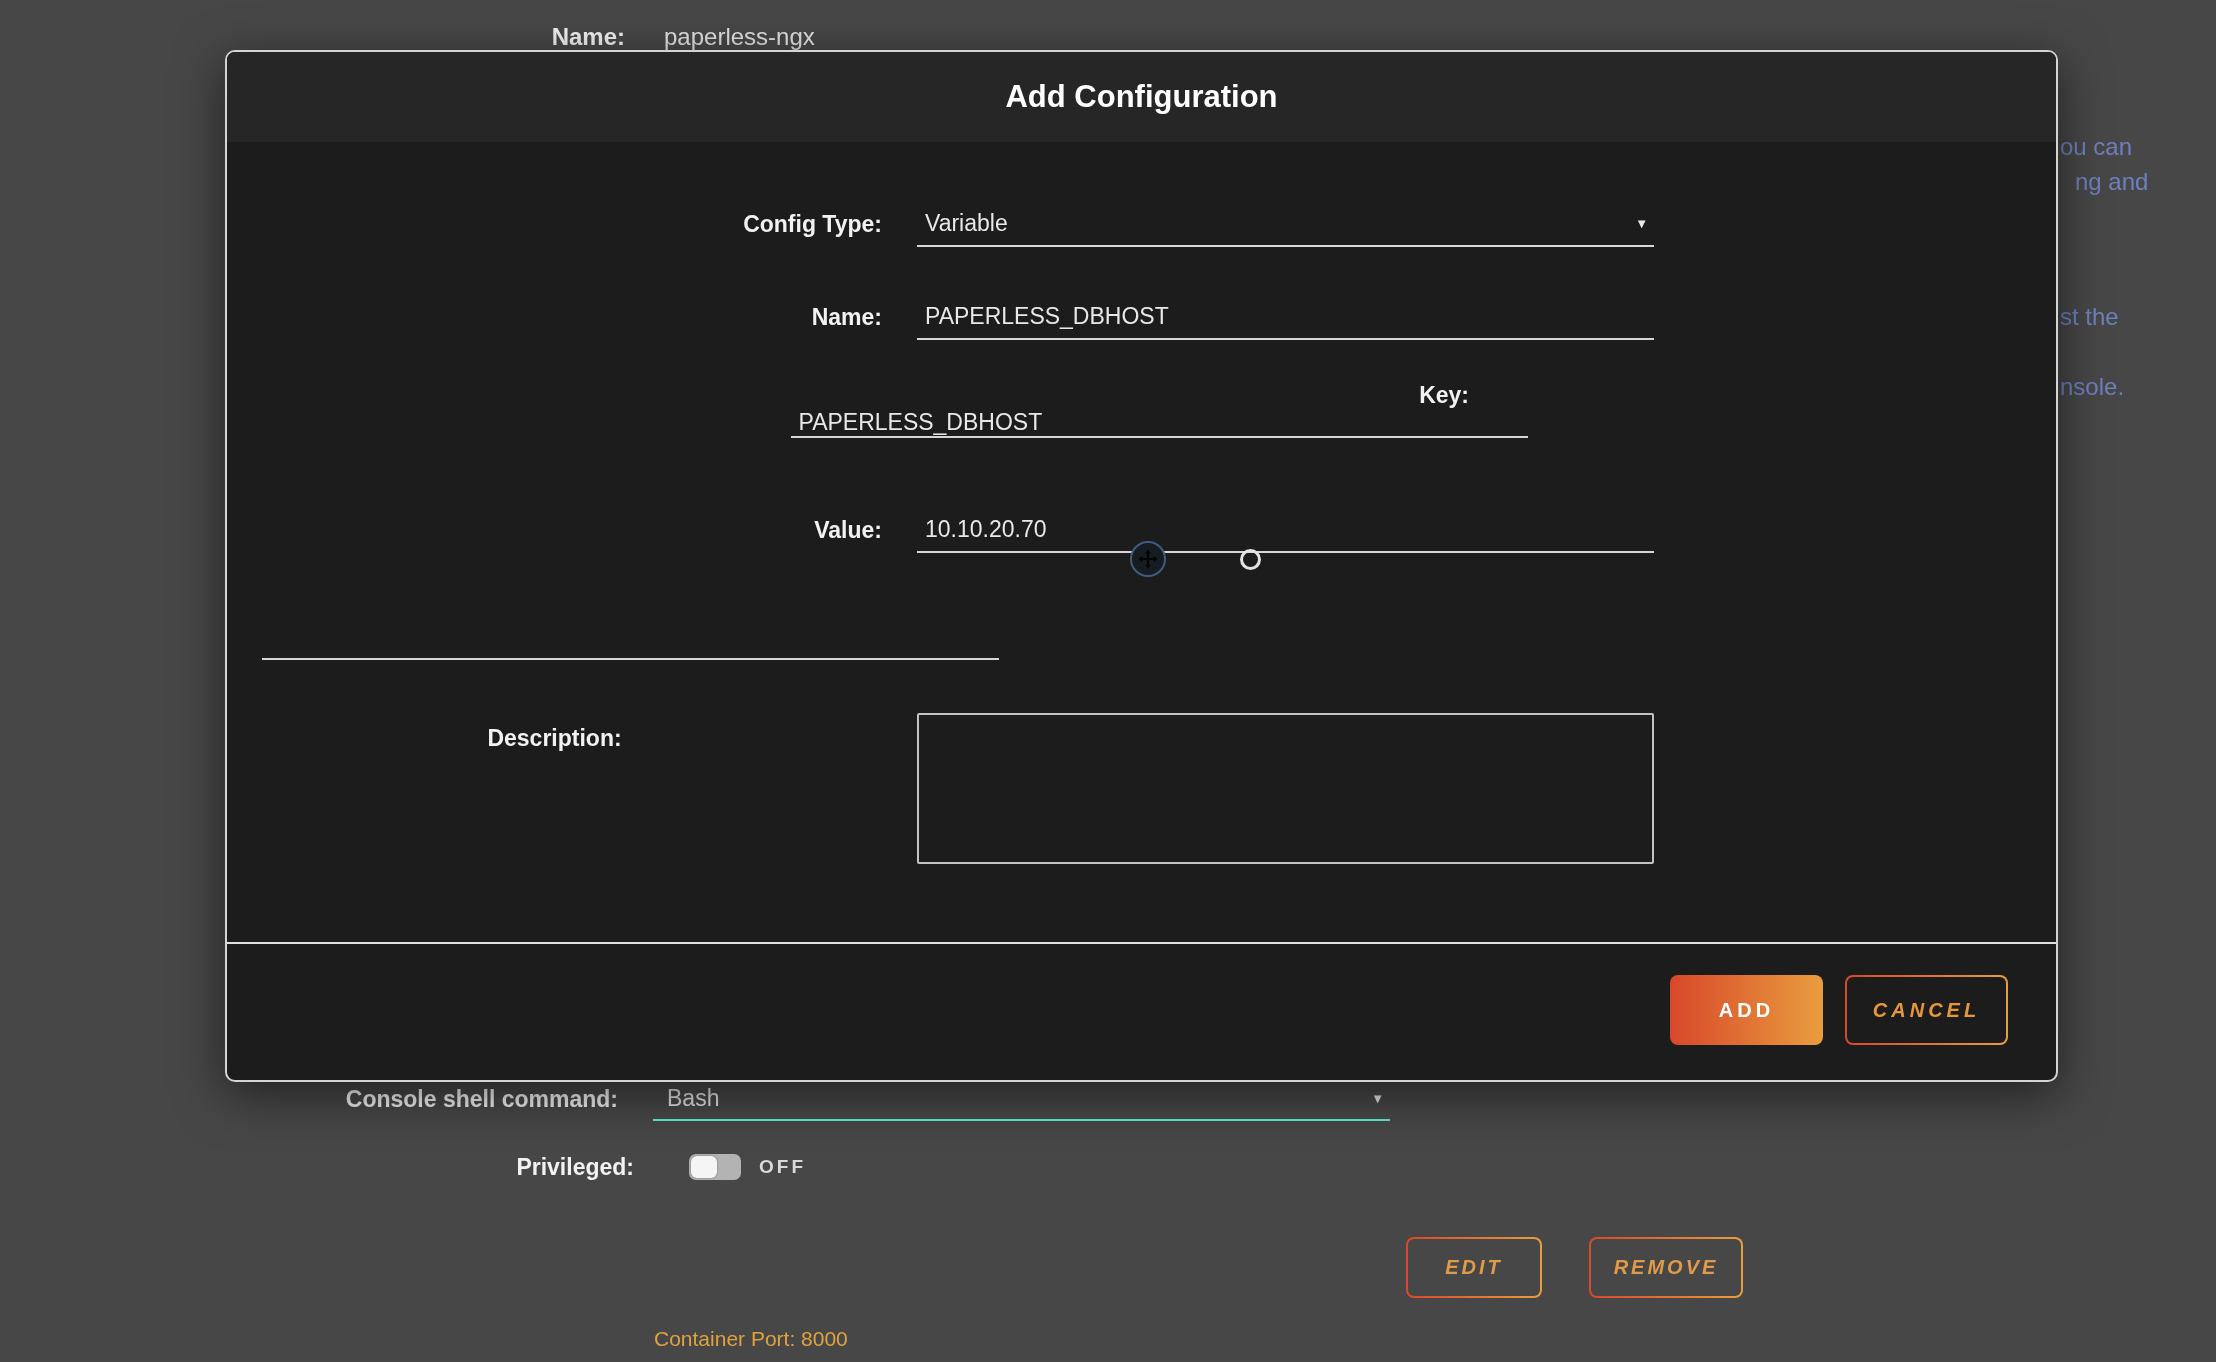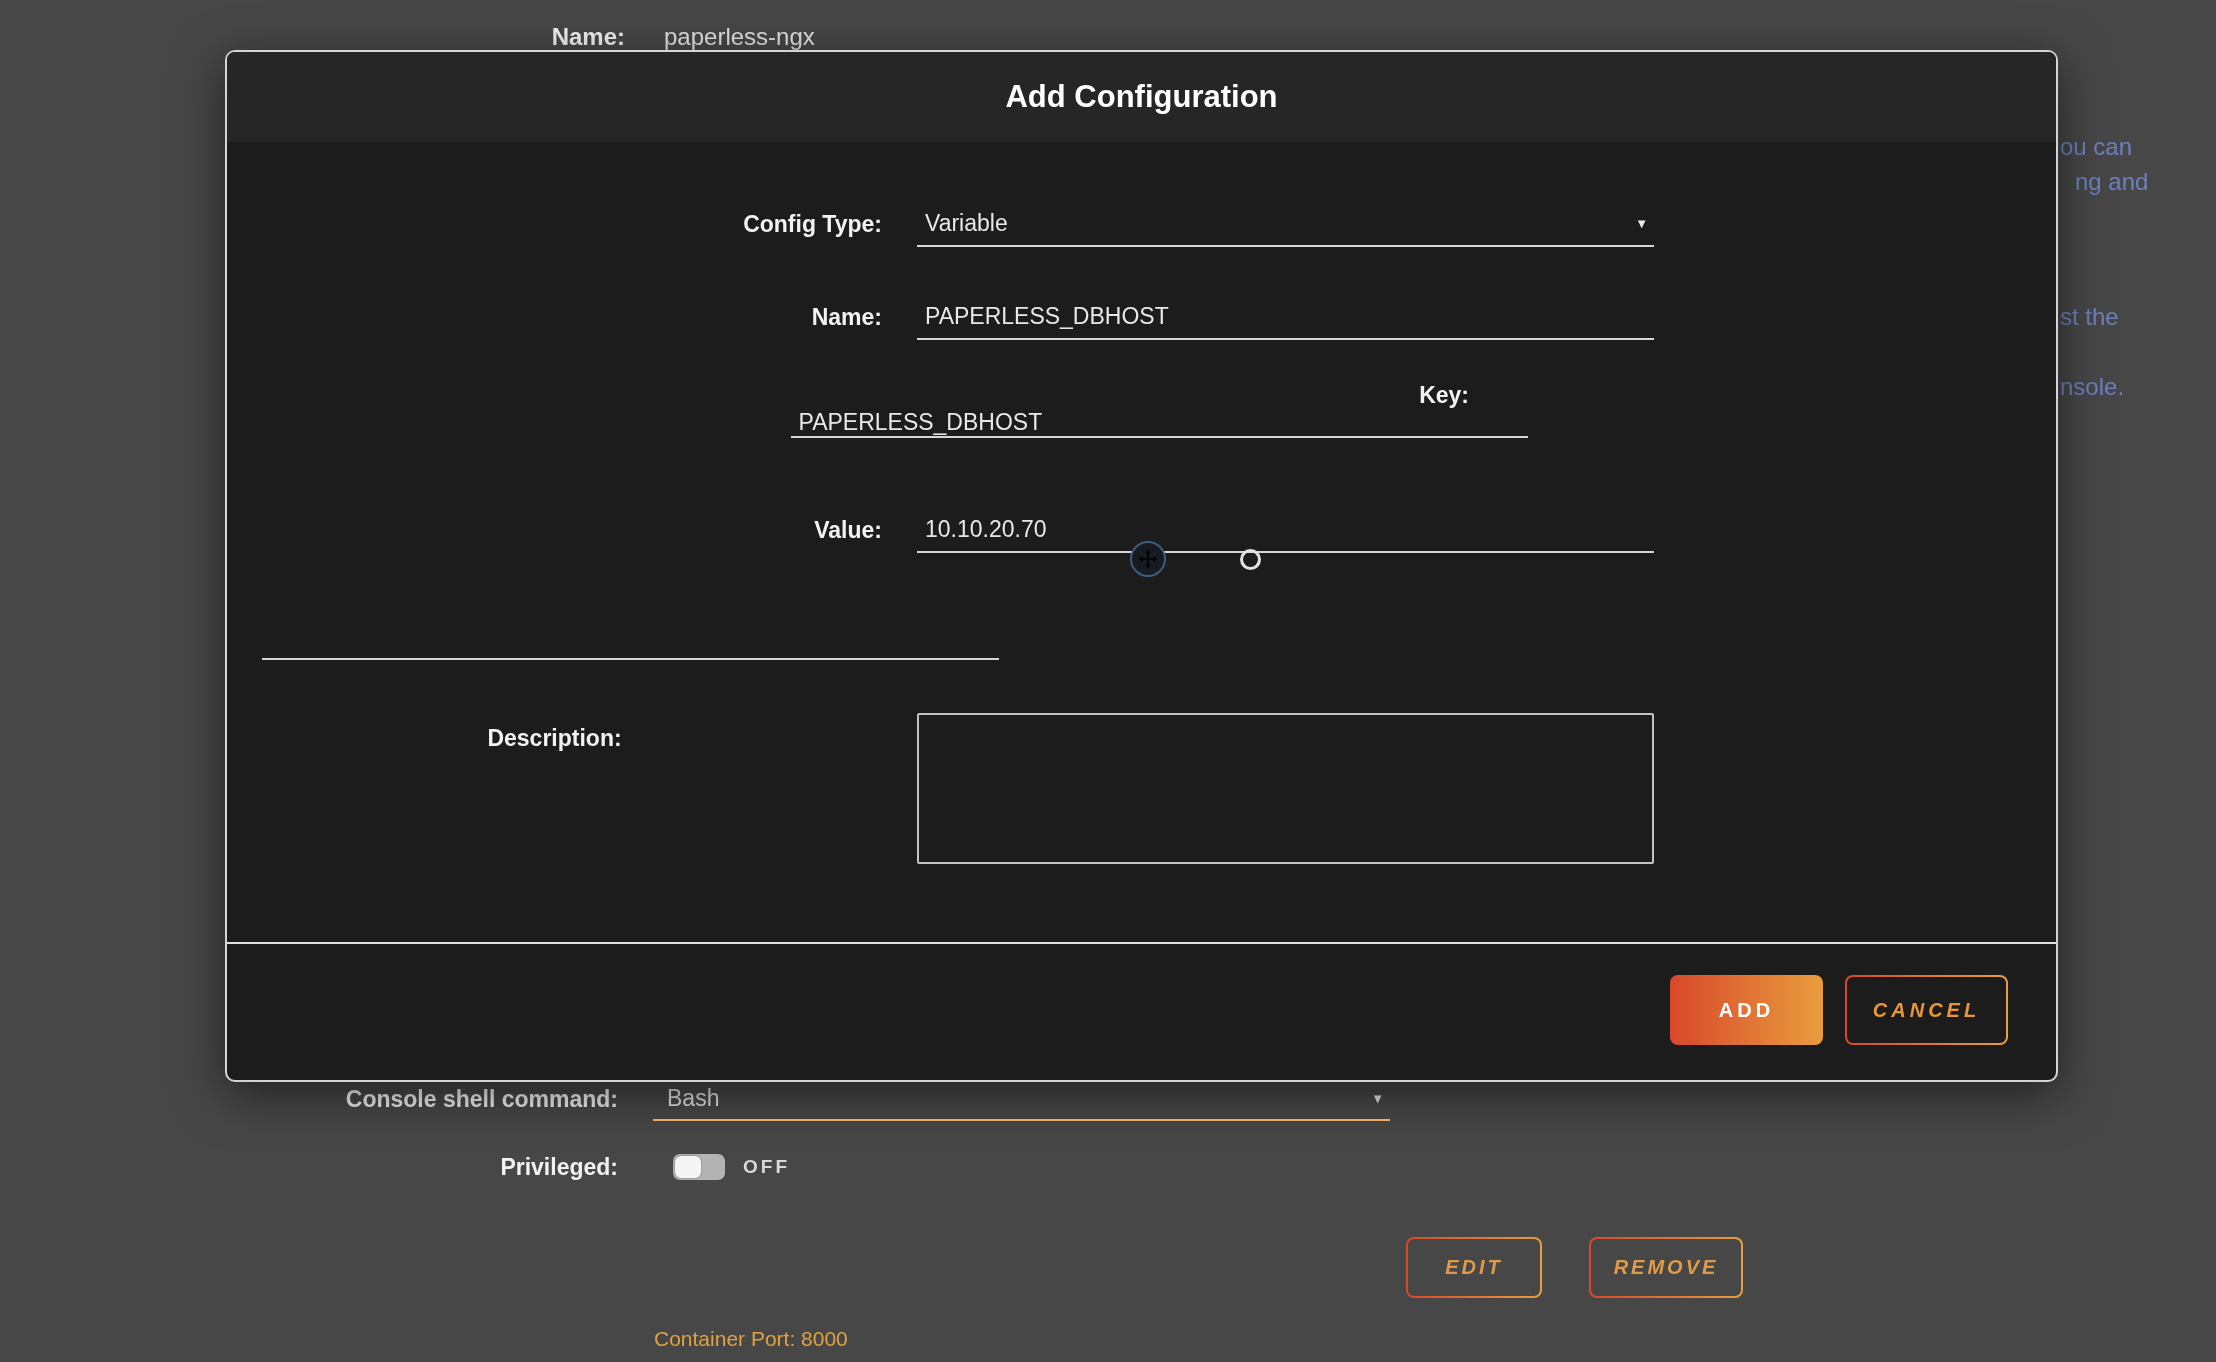"Bash" .bg-field { border-bottom: 2px solid #fdba74 -> 2px solid #5eead4 }
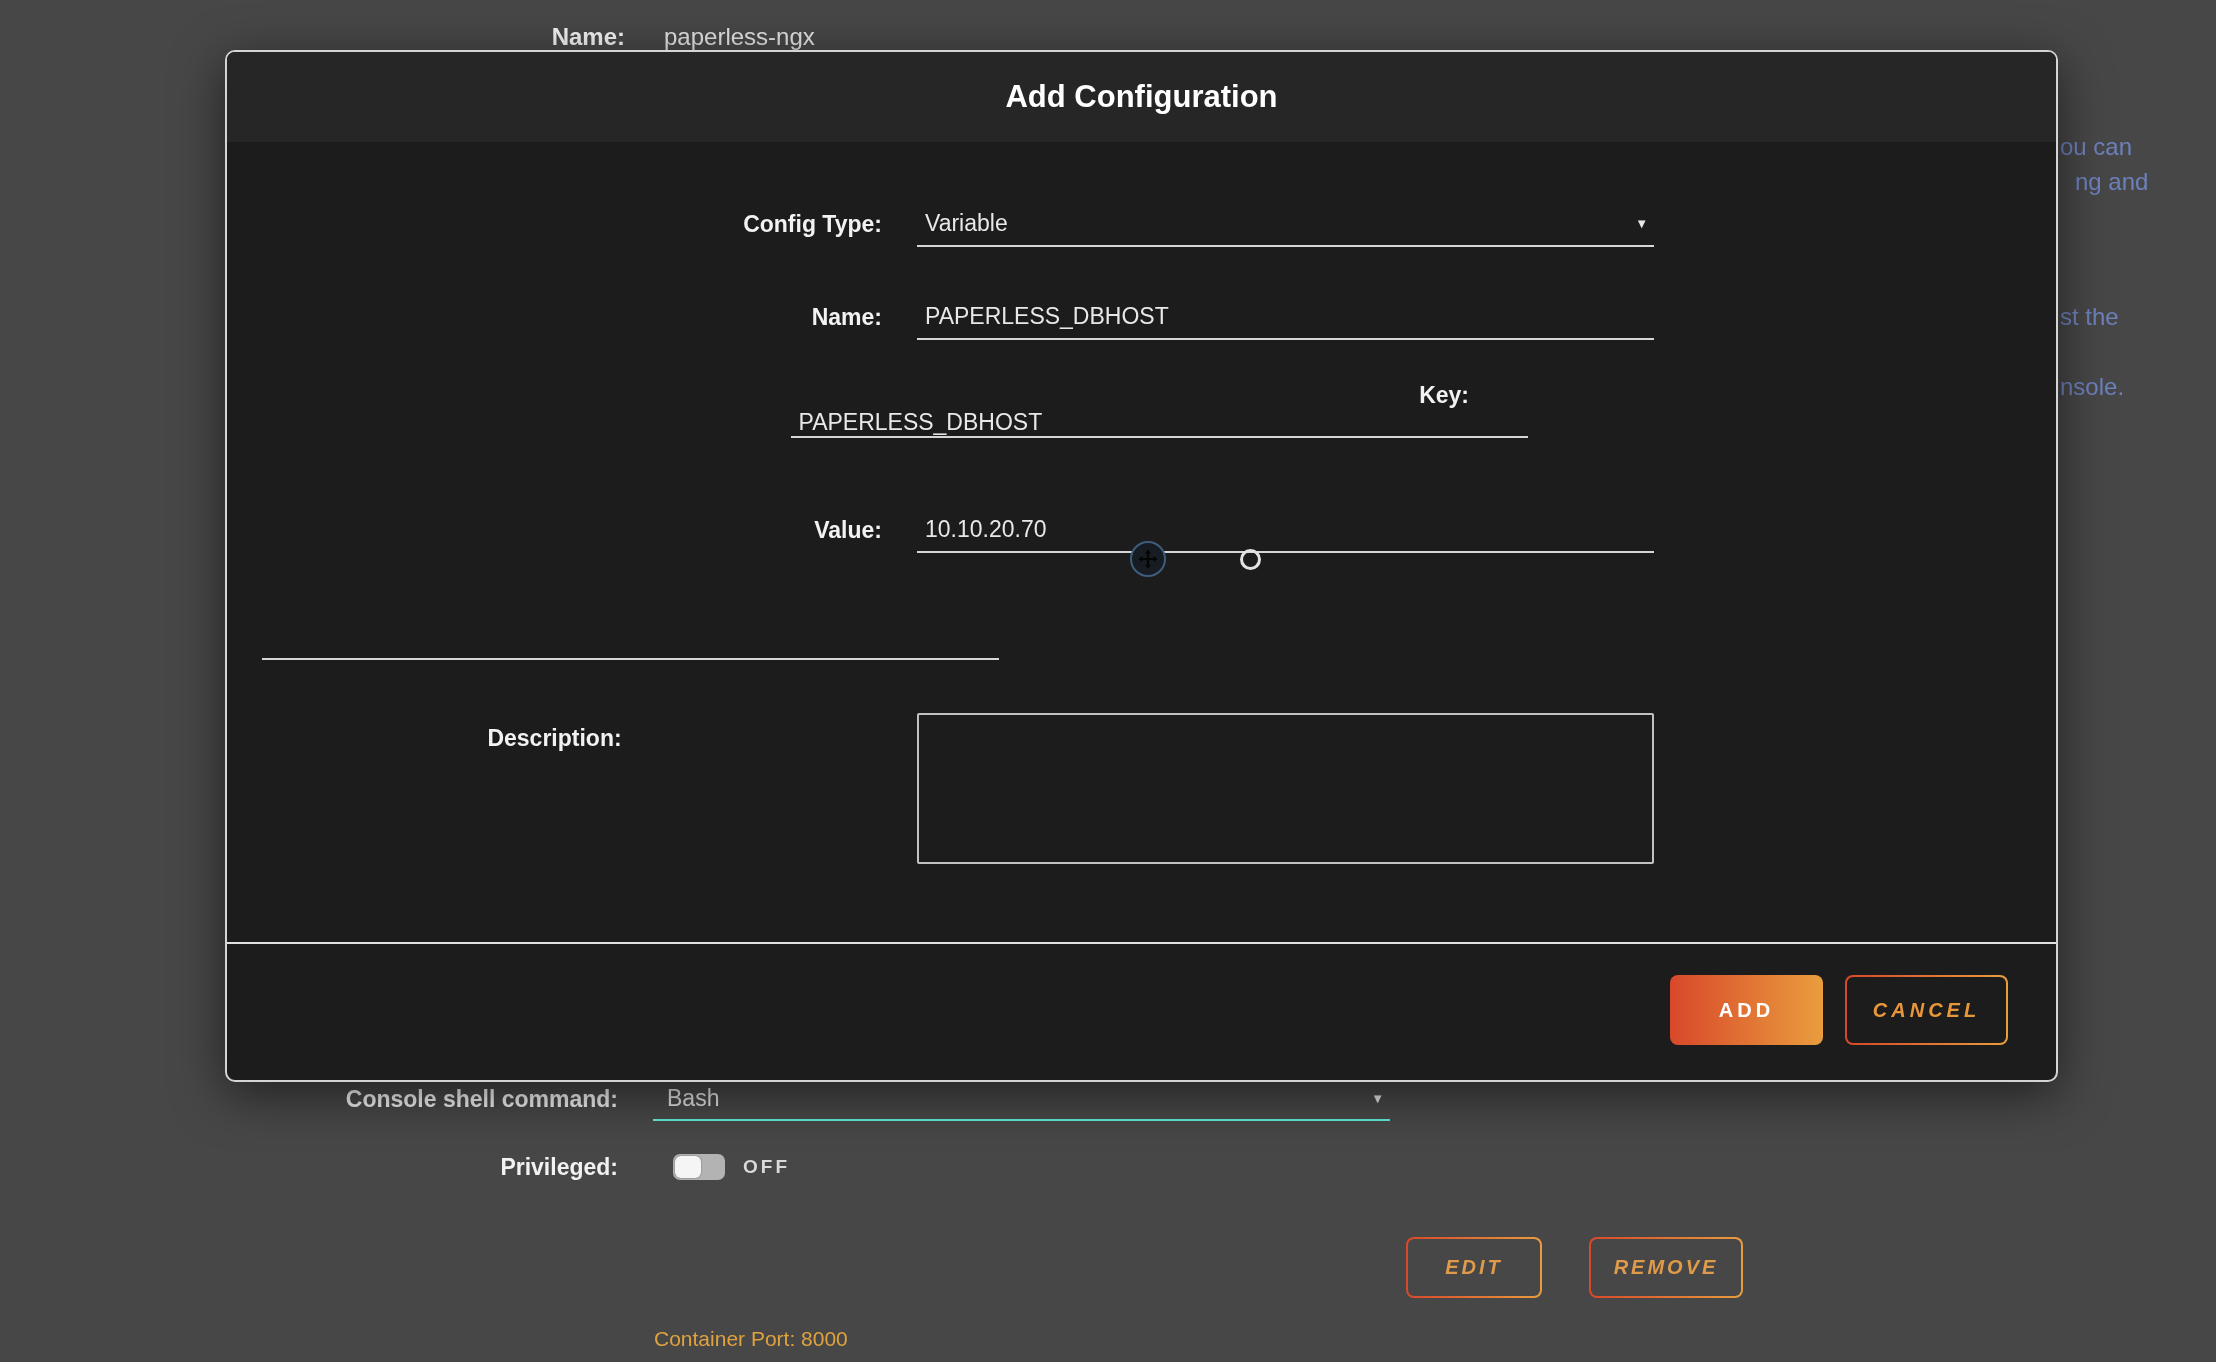"Privileged:" #privileged-row { left: 0 -> 16px }
